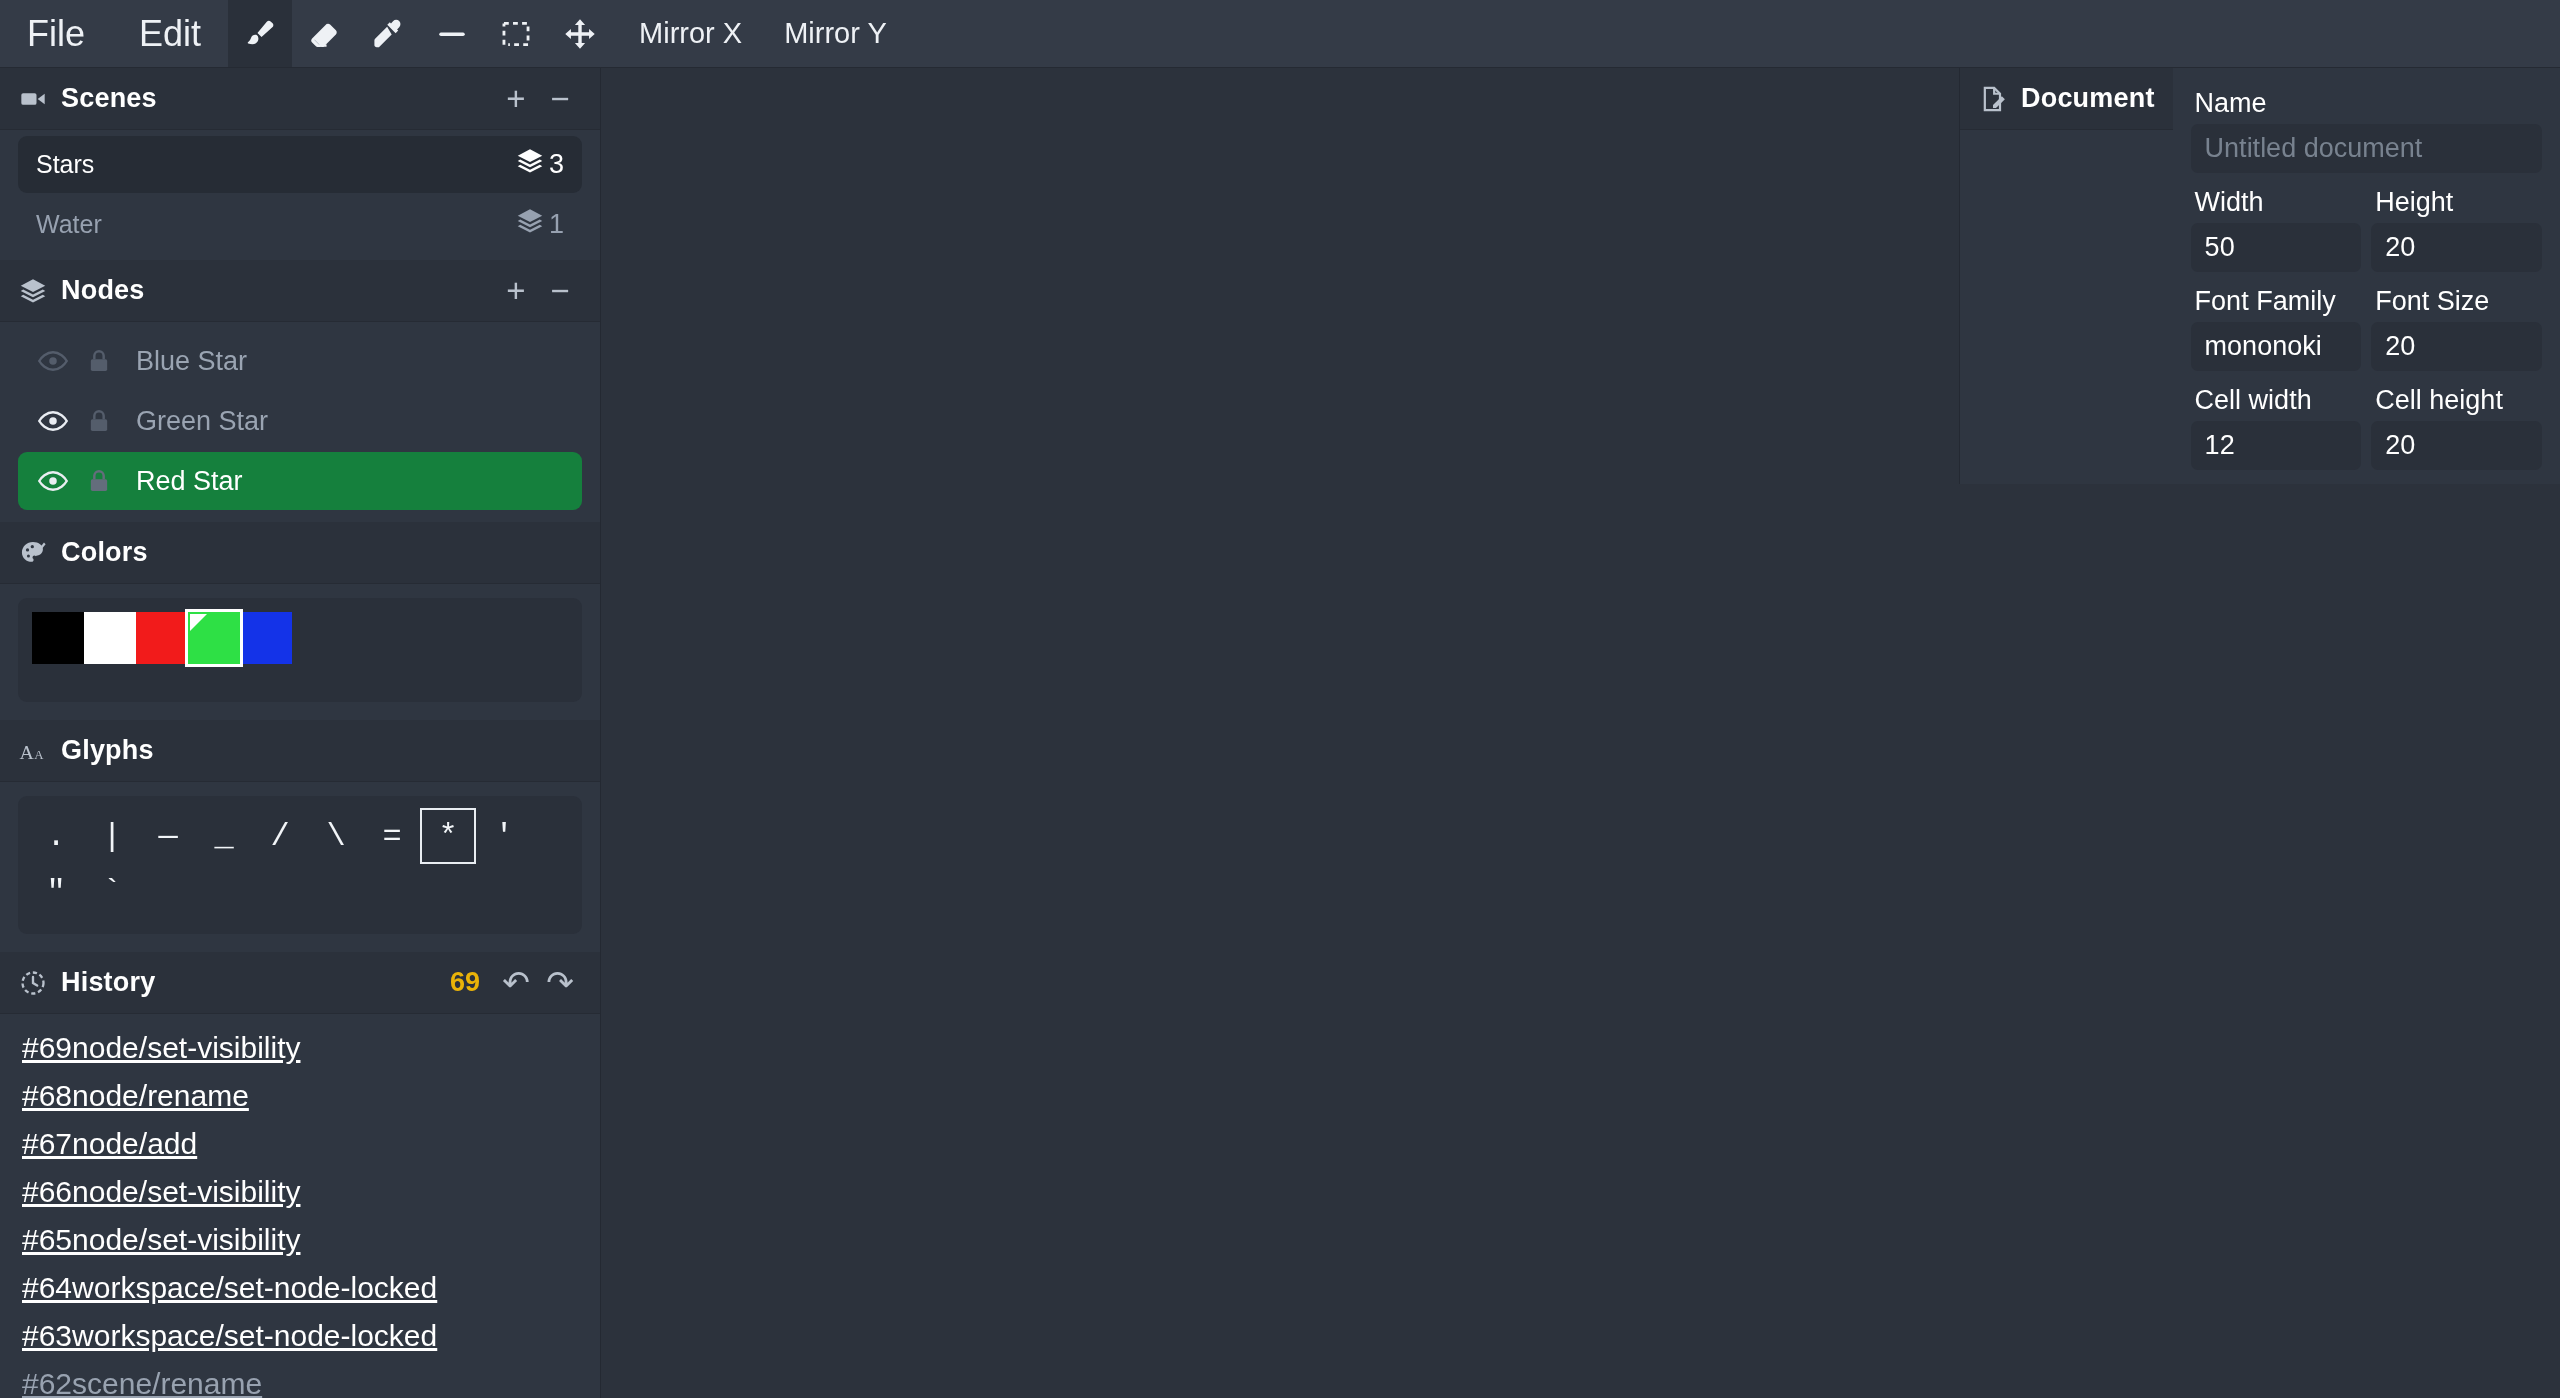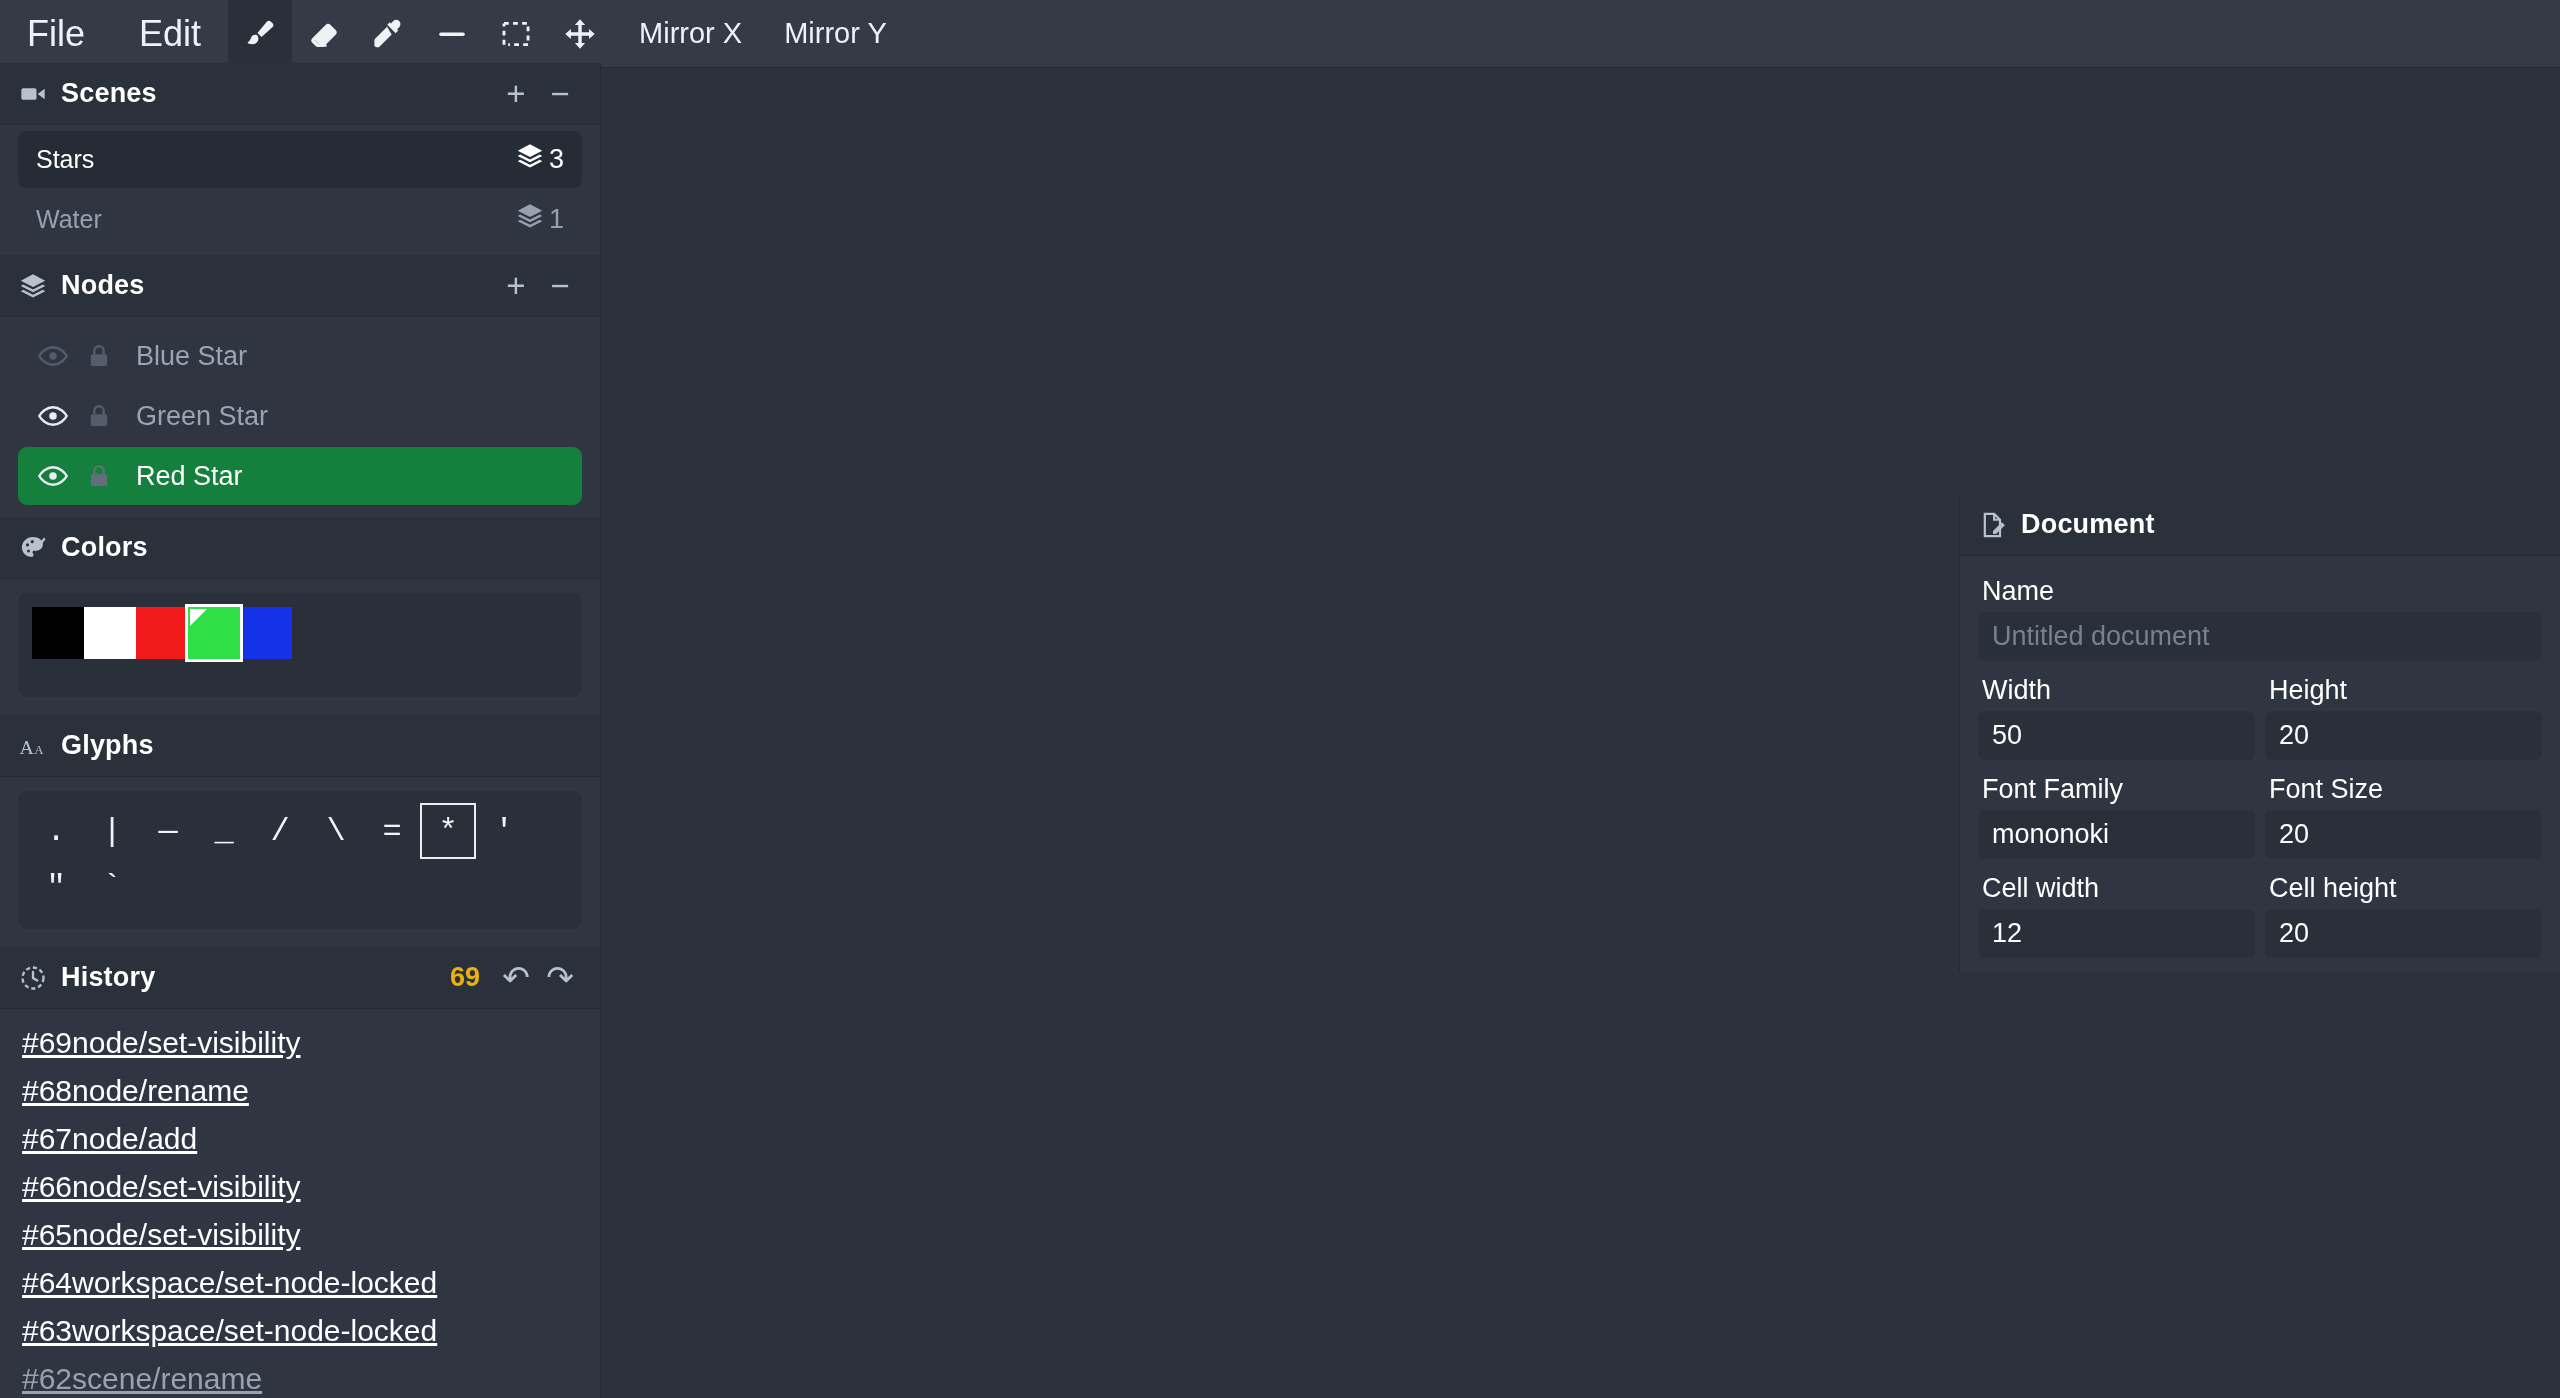"Scenes" .body { align-items: center -> flex-start }
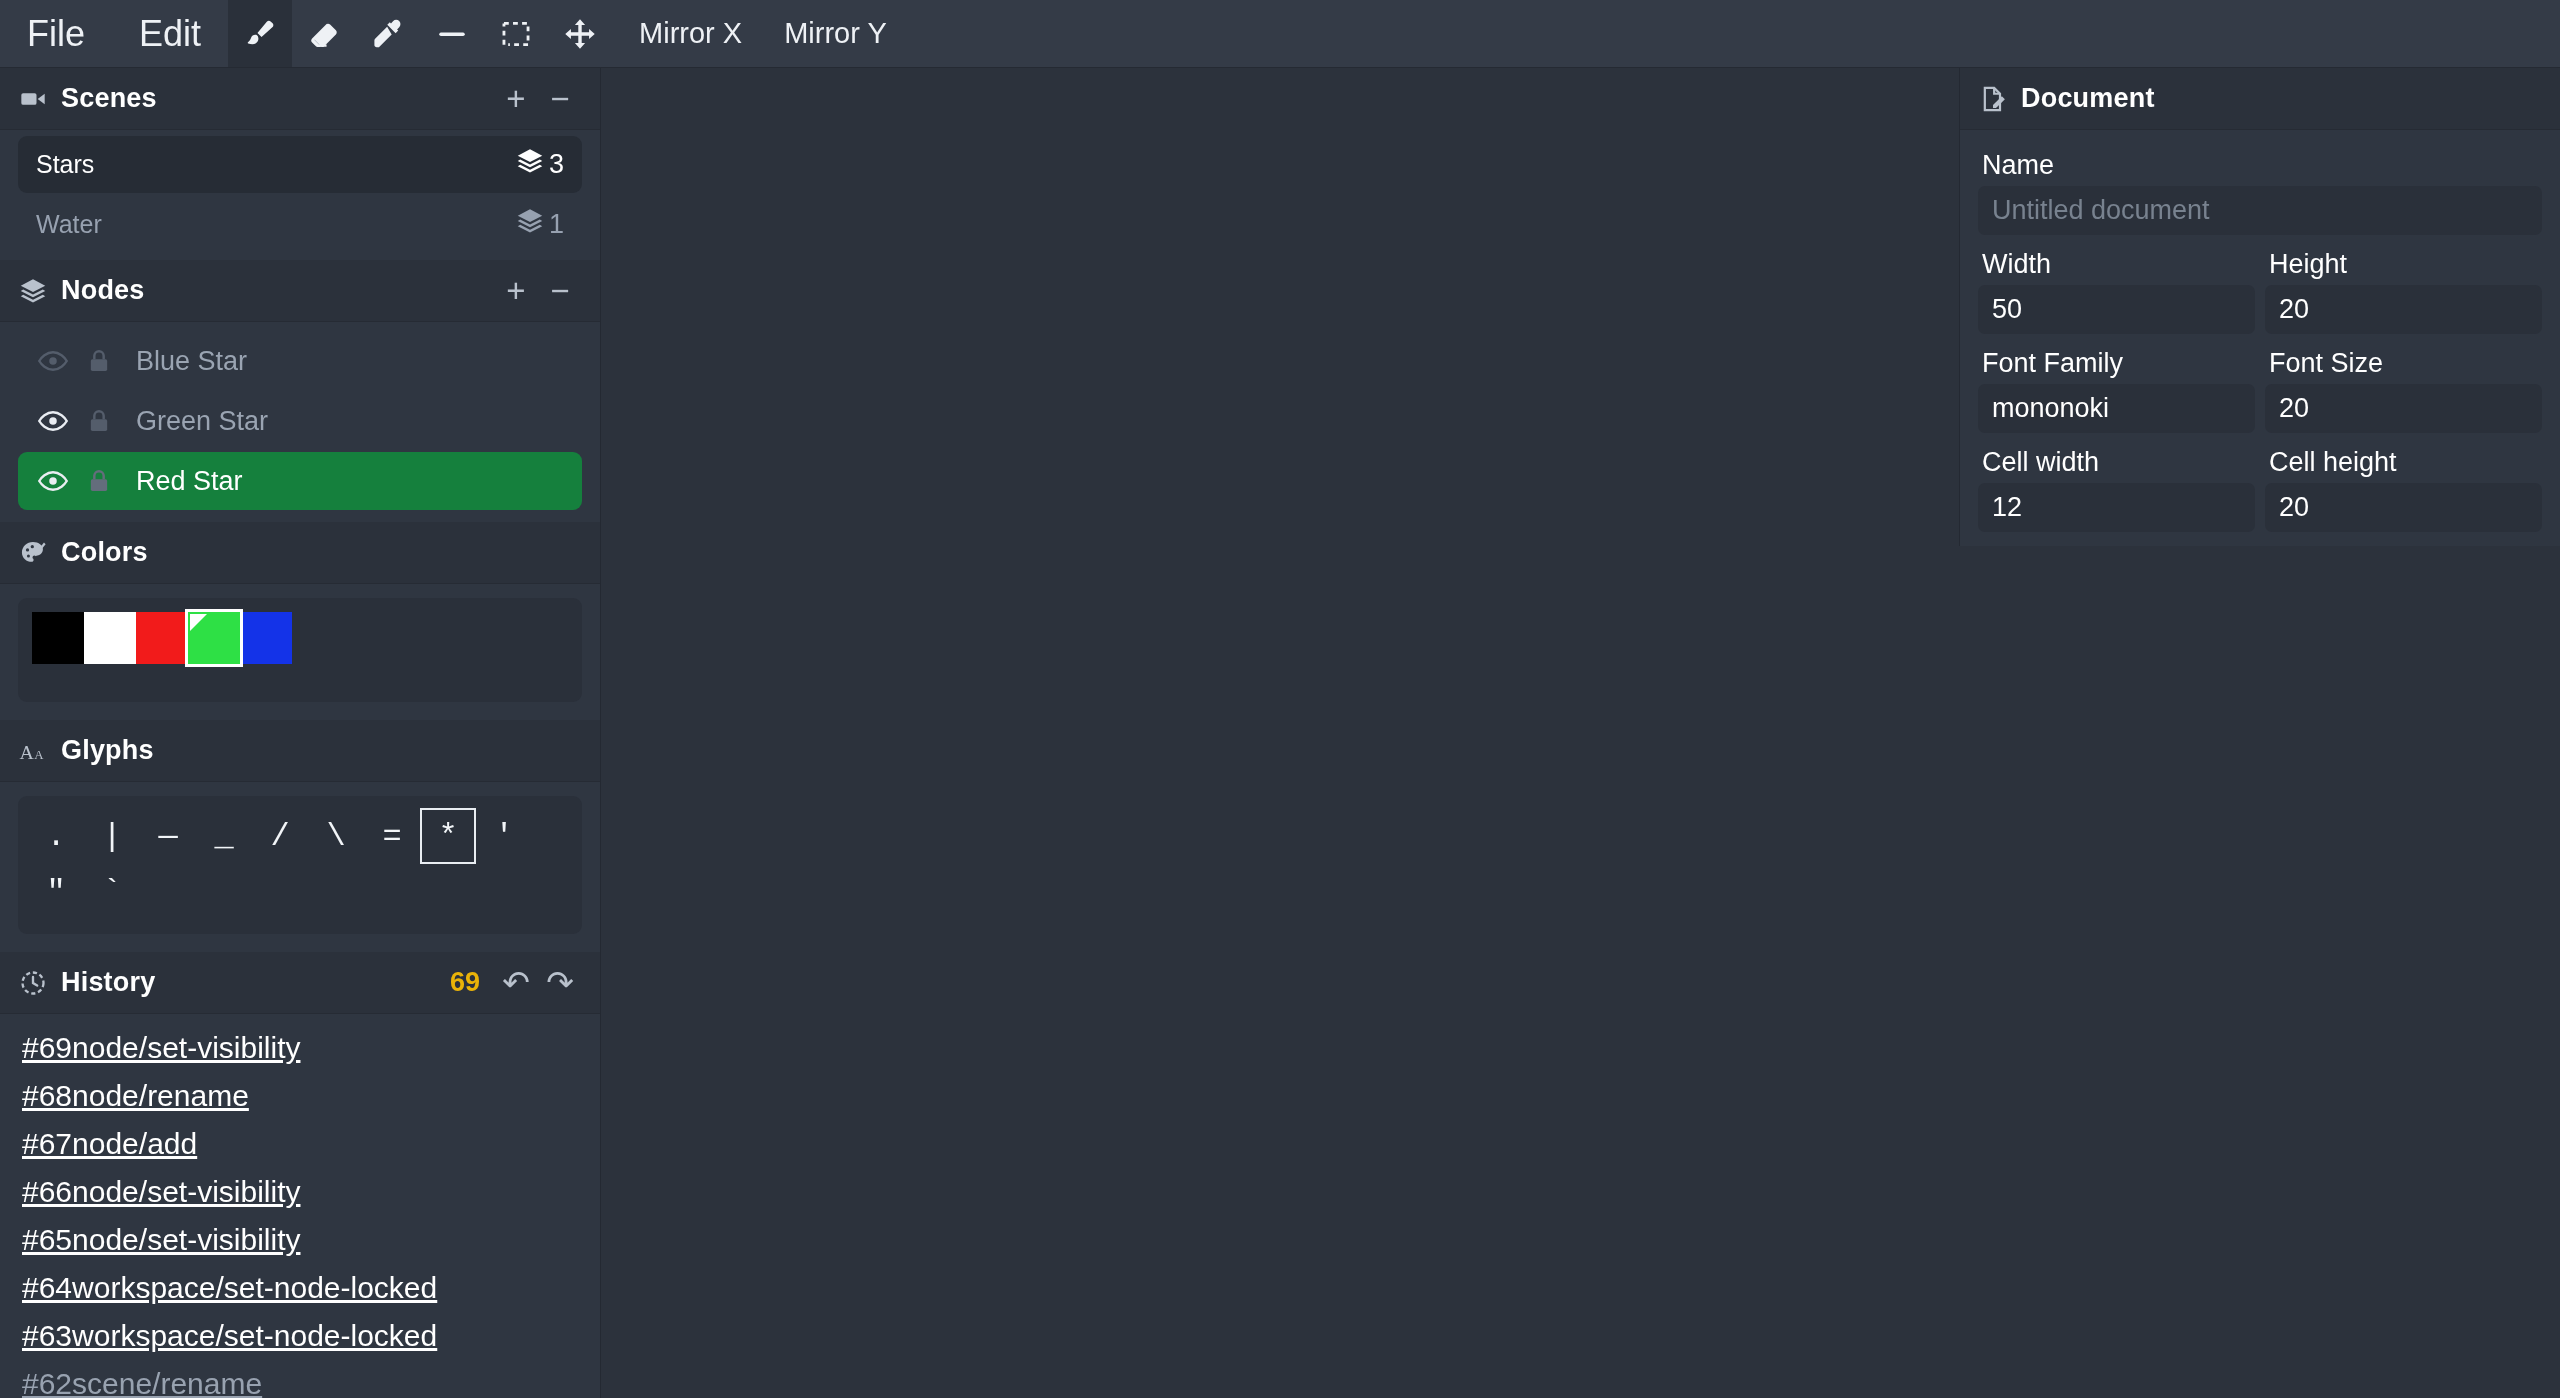"Document" .docpanel { flex-direction: column -> row }
